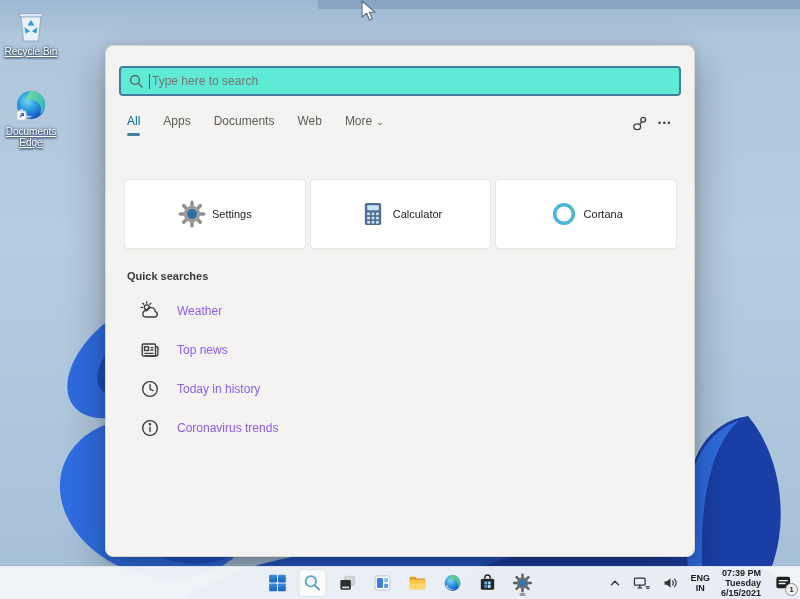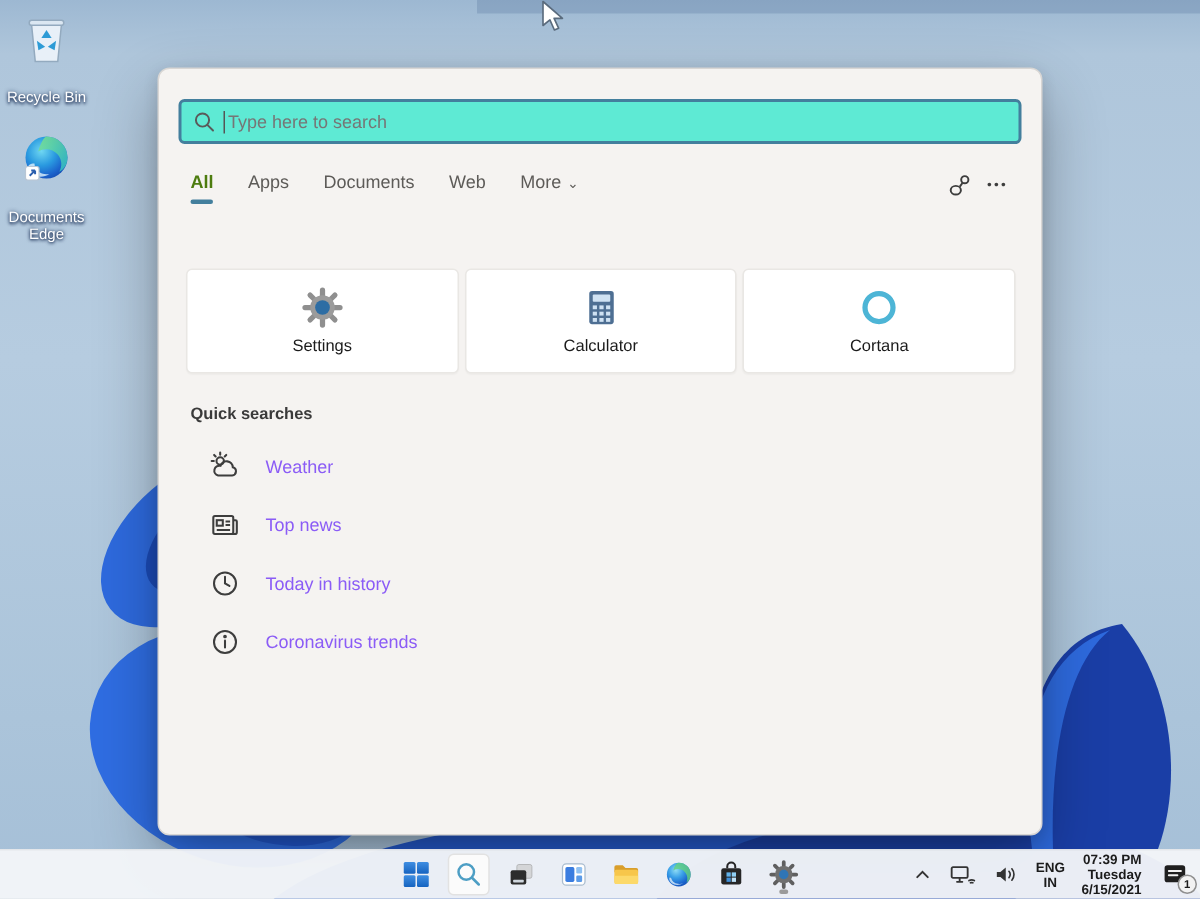"Recycle Bin" .desk-icon .dlabel { margin-top: 16px -> 2px; text-decoration: none -> underline }
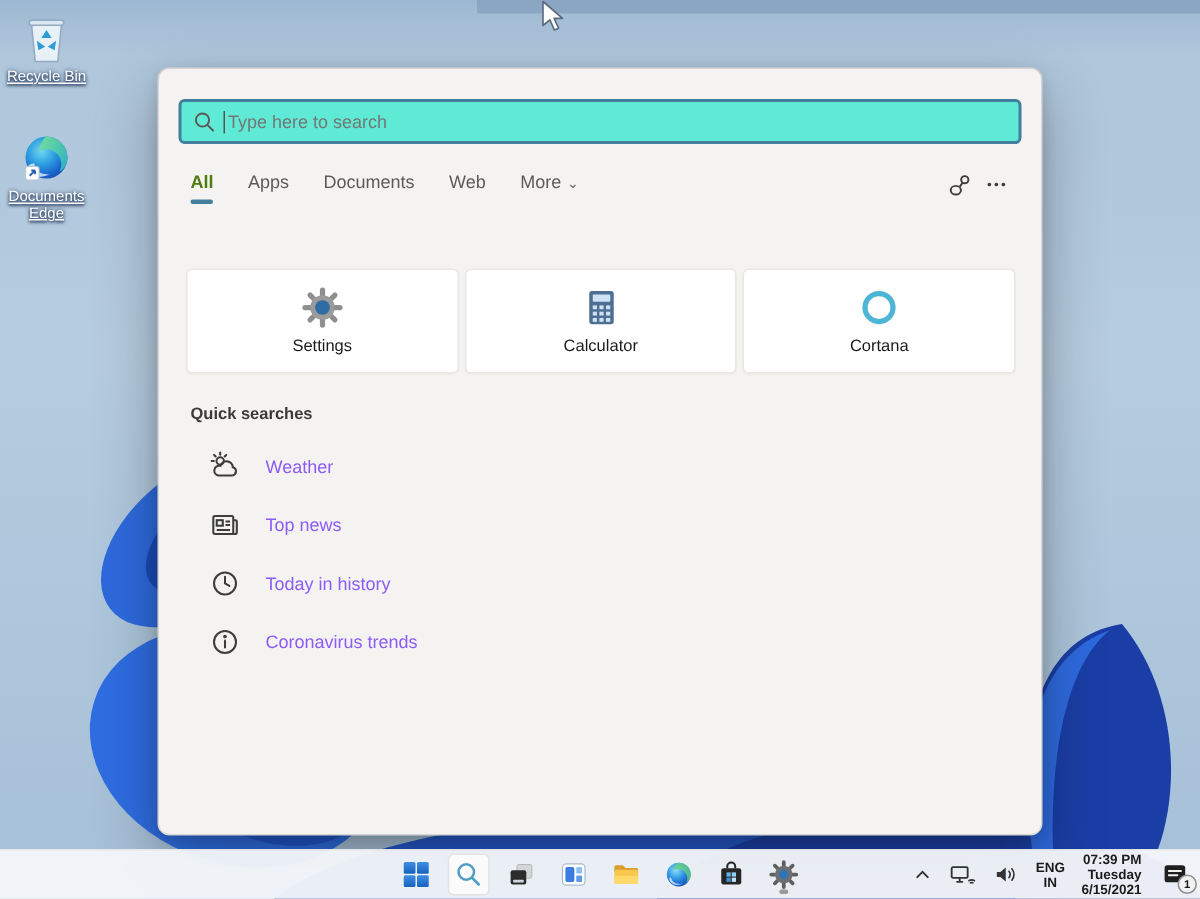"All" .tab.active { color: #4d7c0f -> #0369a1; font-weight: 700 -> 400 }
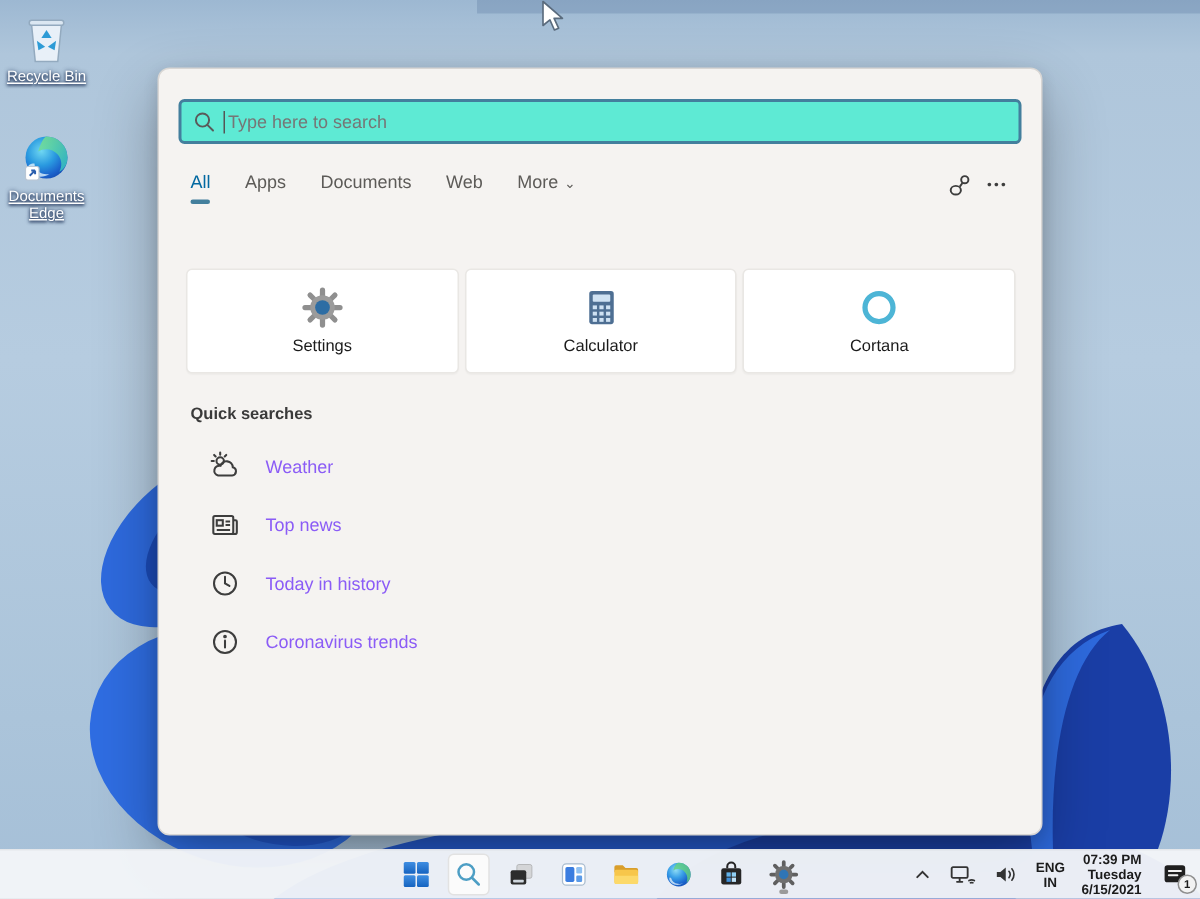"Settings" .card { flex-direction: column -> none }
